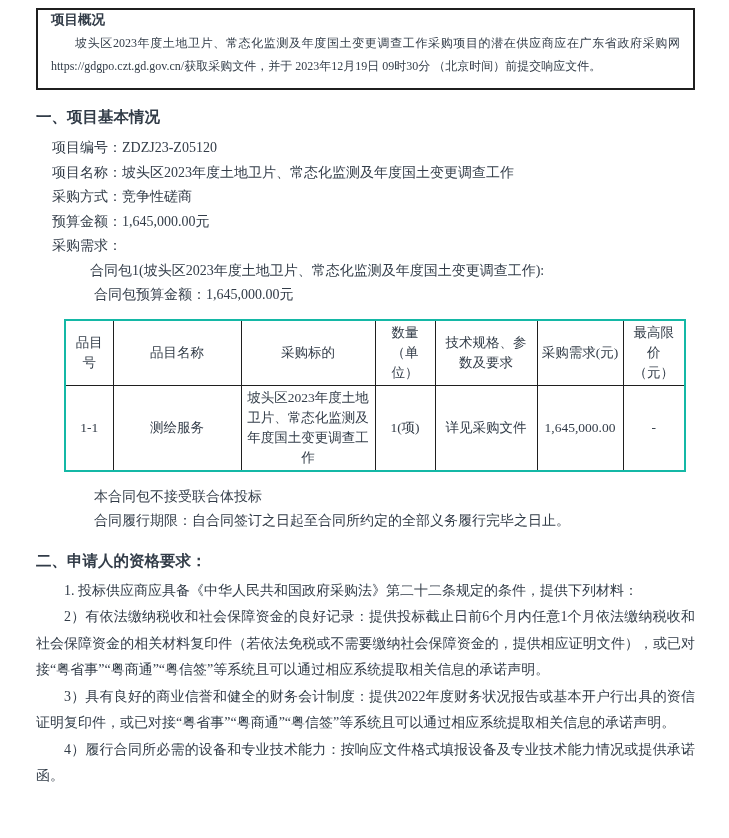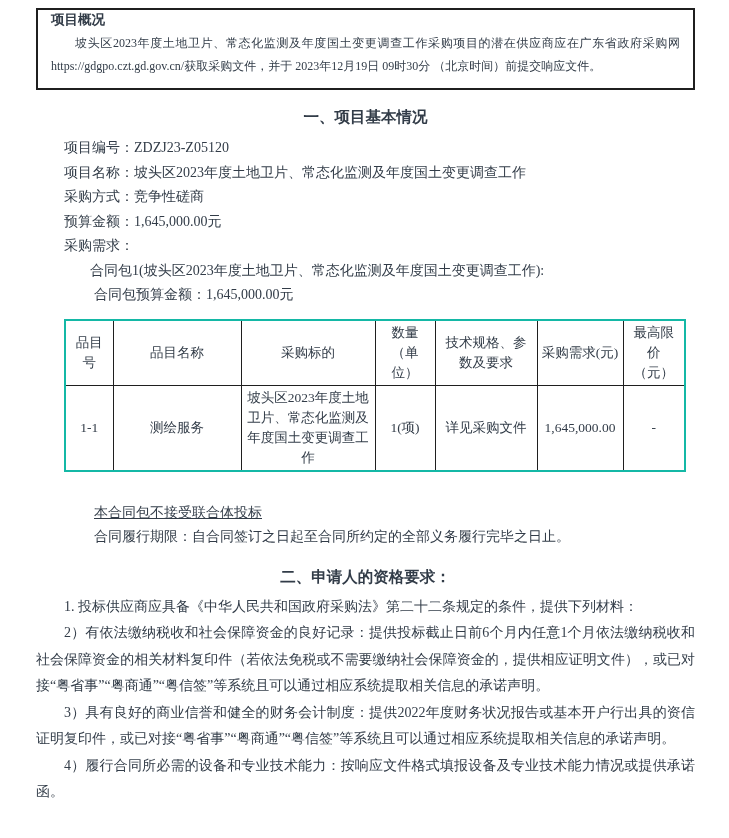"一、项目基本情况" .sec-heading { text-align: center -> none }
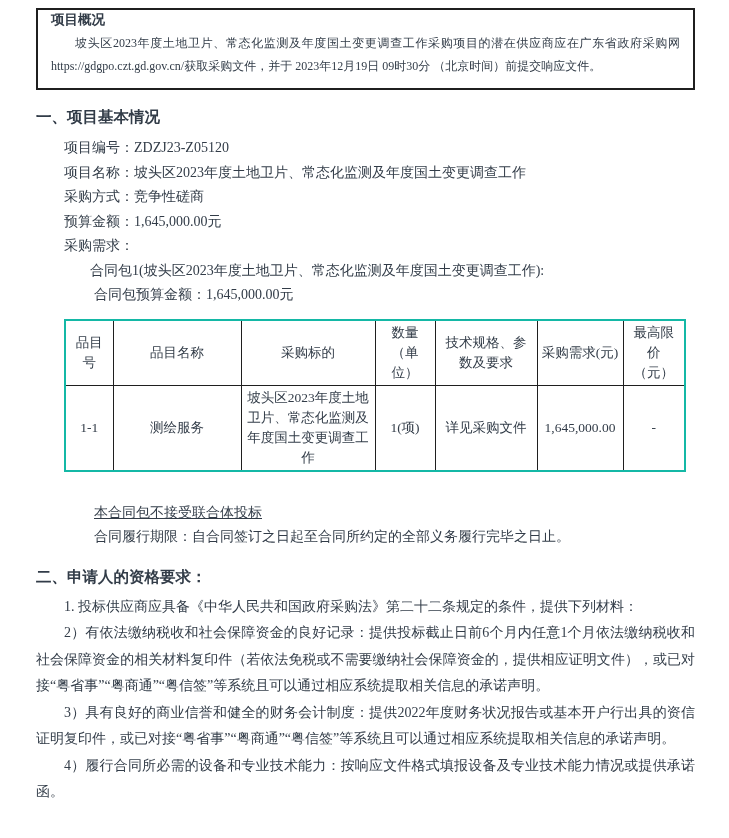"项目编号：ZDZJ23-Z05120" .l1 { margin: 0 0 0 28px -> 0 0 0 16px }
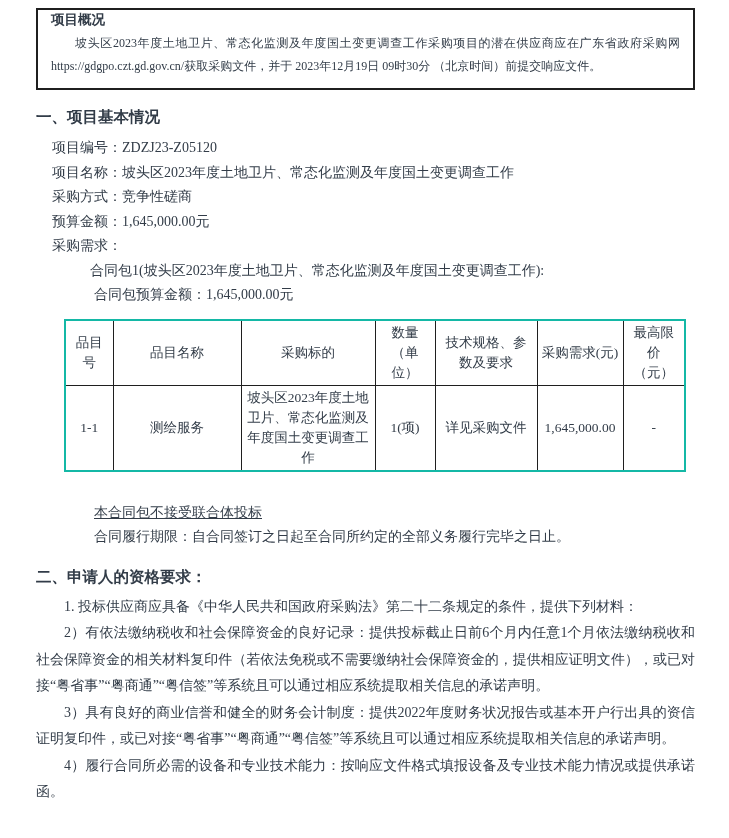"本合同包不接受联合体投标" .post-table { margin-top: 29px -> 13px; text-decoration: underline -> none }
